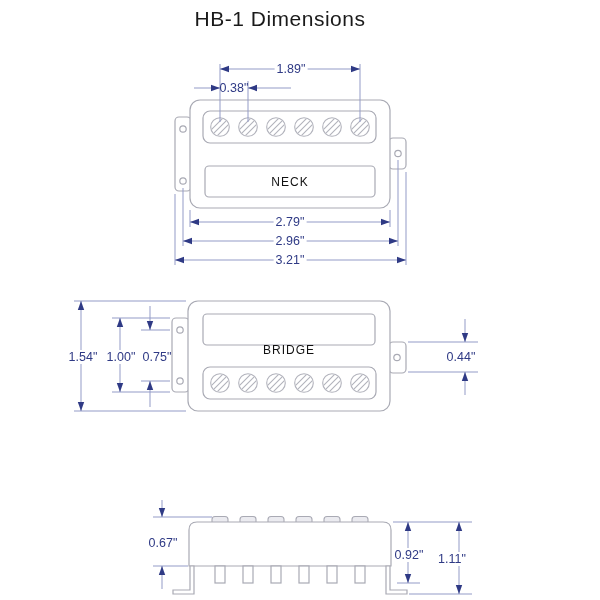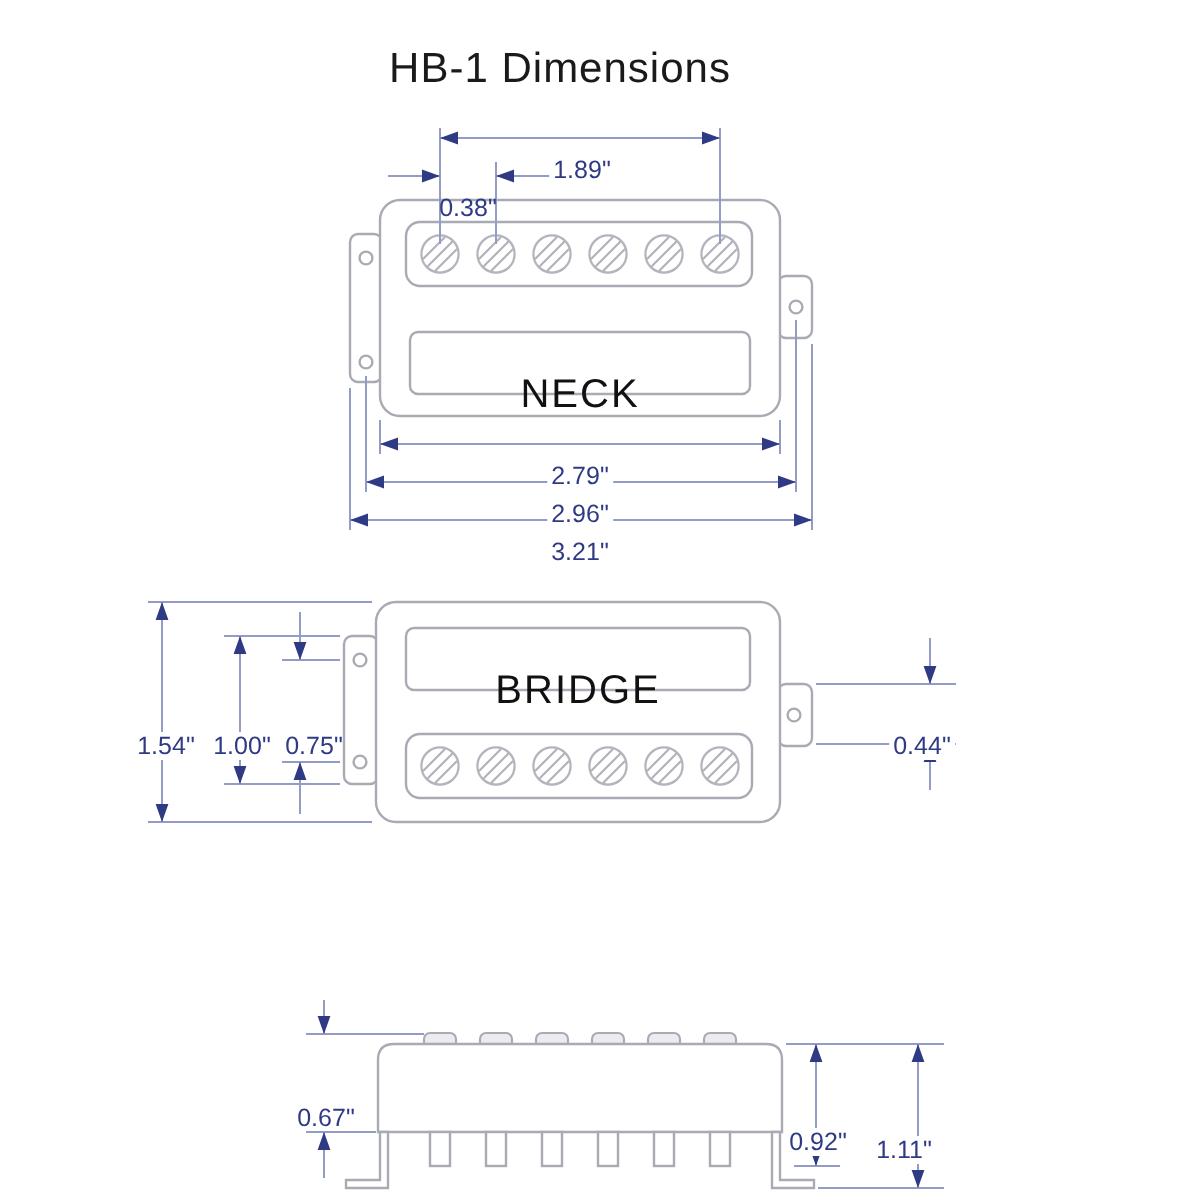"HB-1 Dimensions" .lbl { margin-top: 16px -> none }
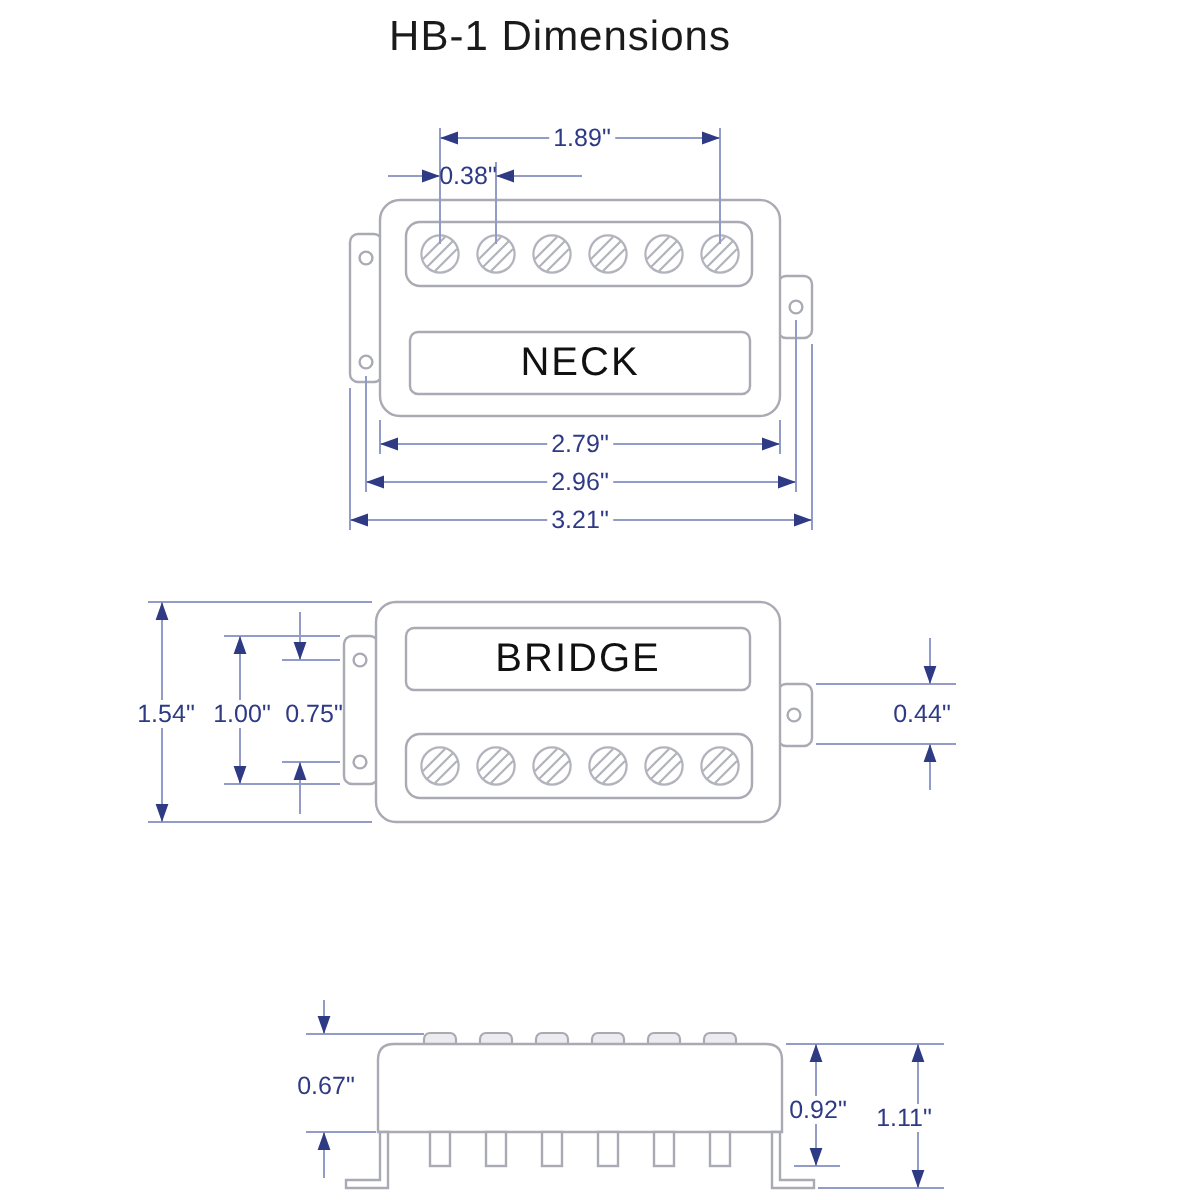"NECK" .part { font-size: 20px -> 12px }
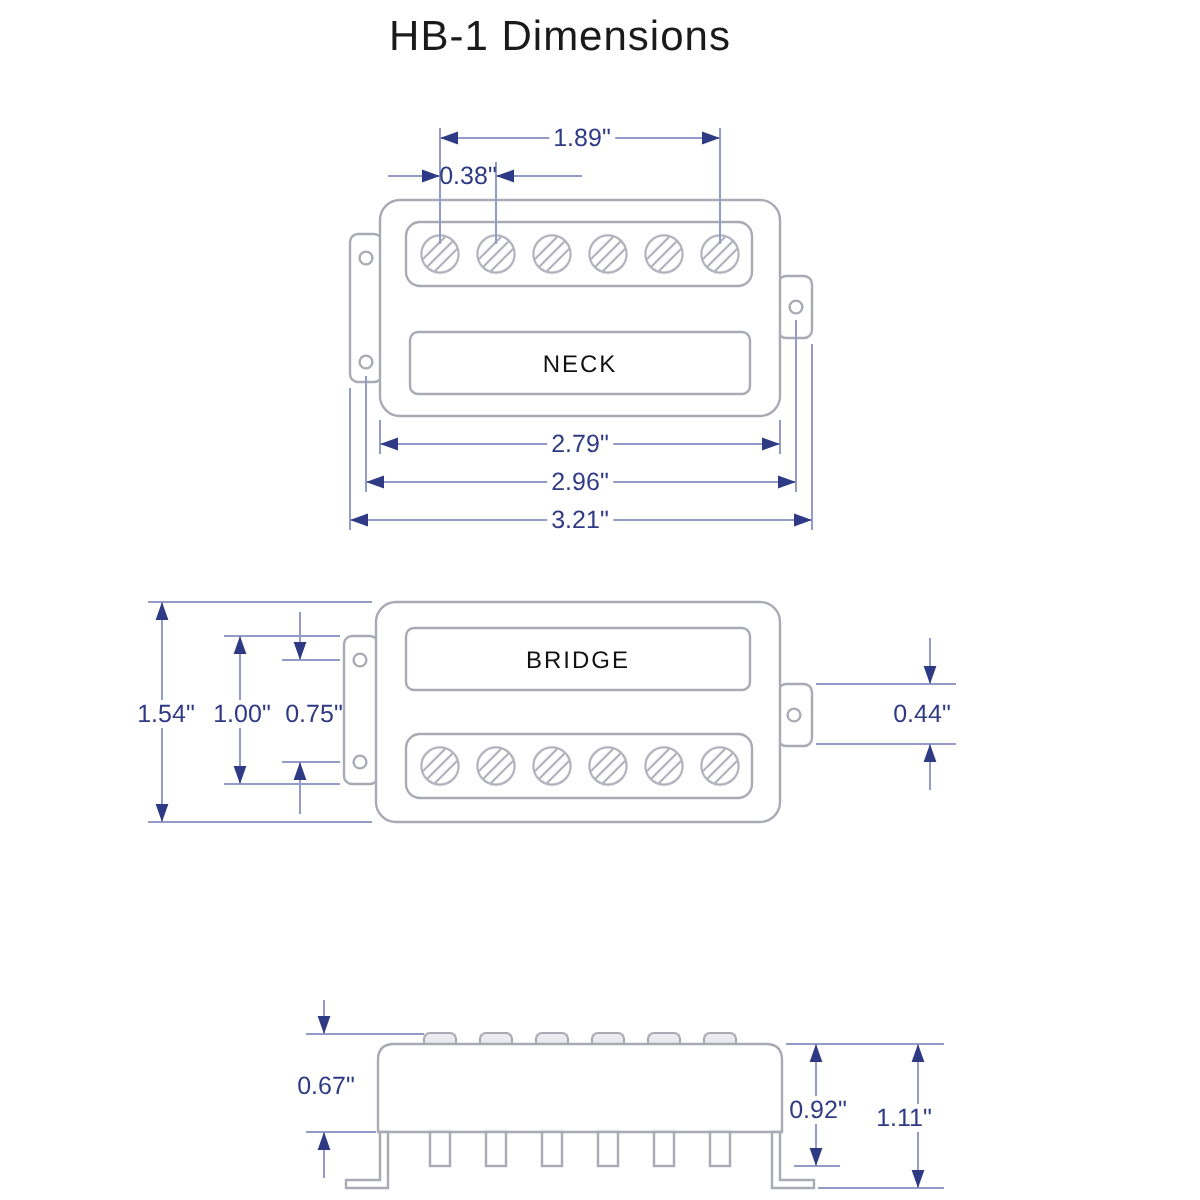"BRIDGE" div.lbl { top: 330px -> 350px }
